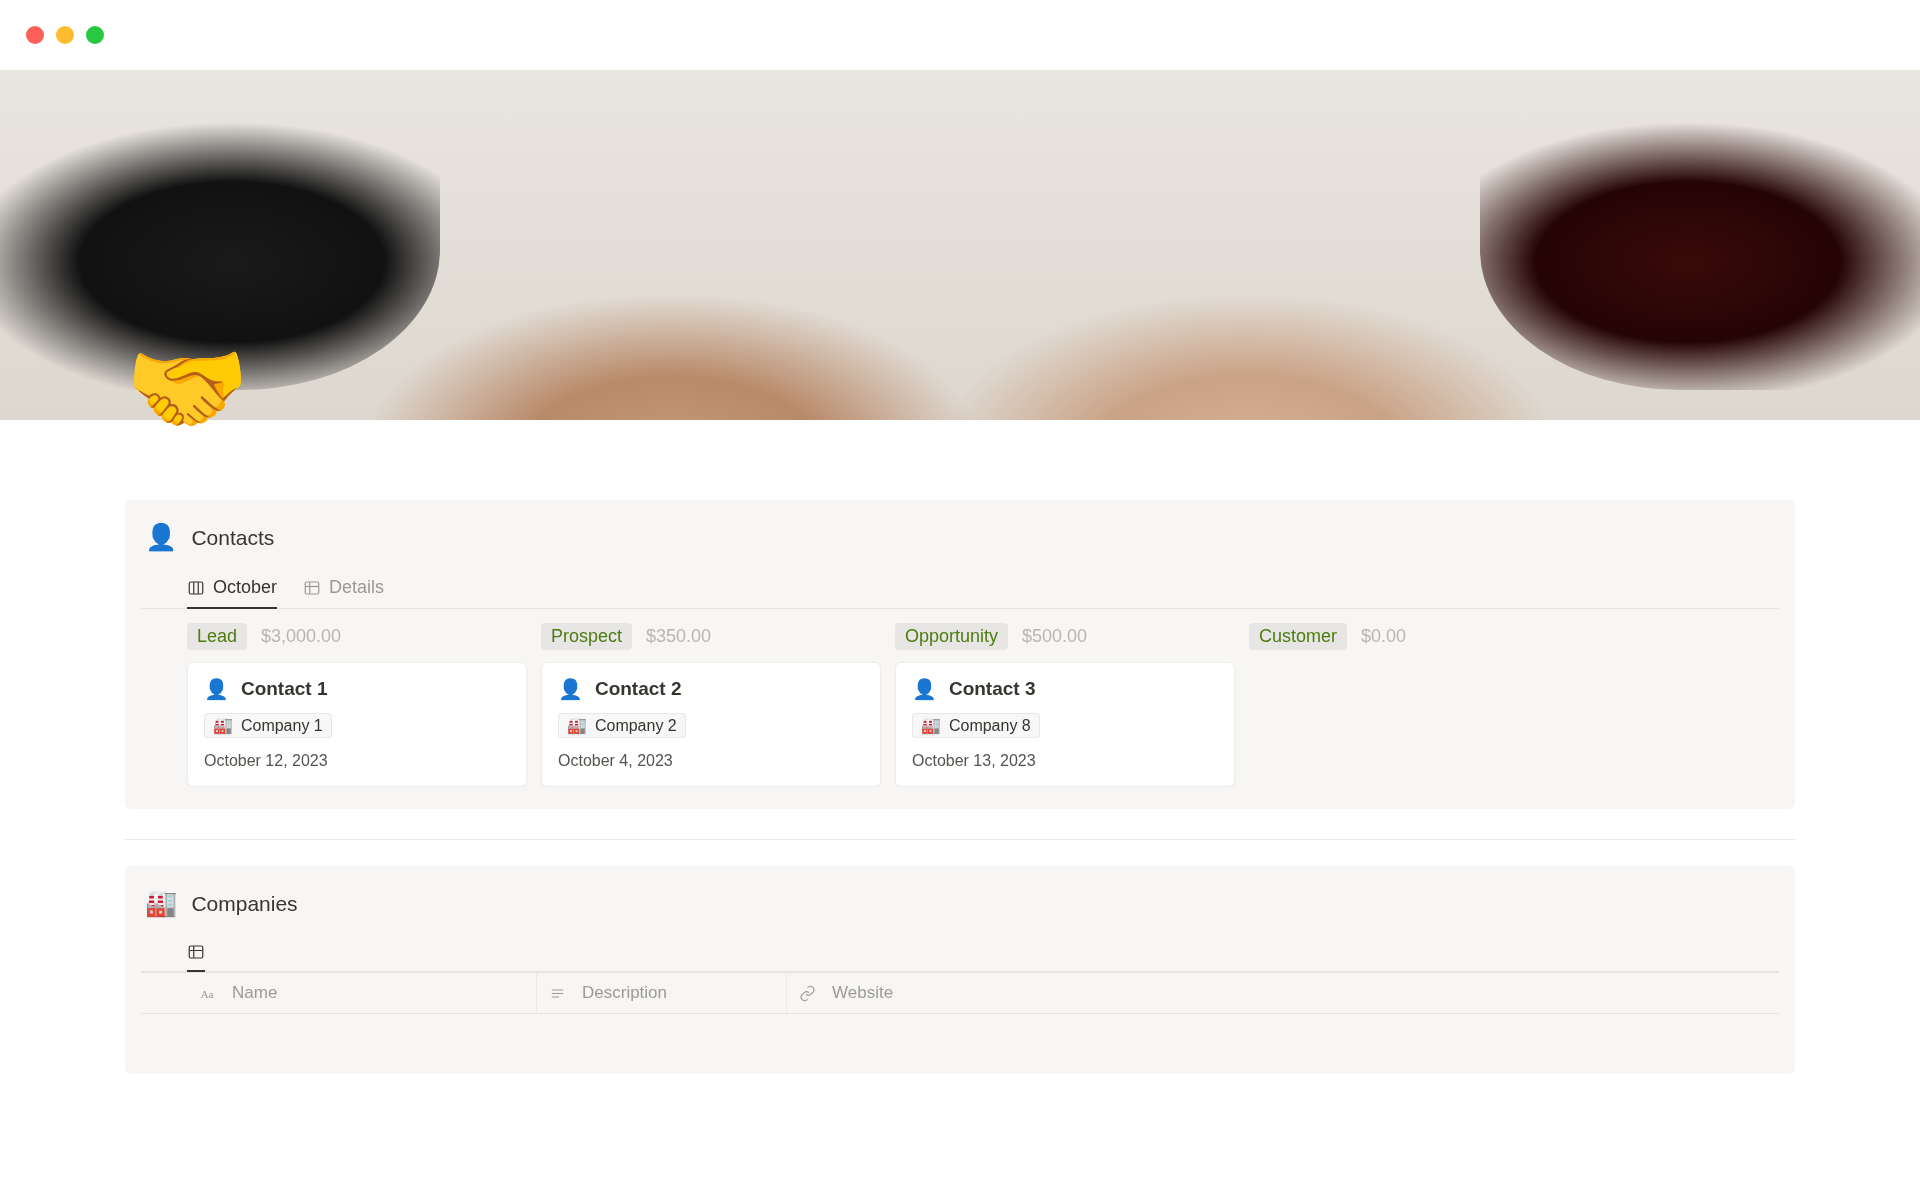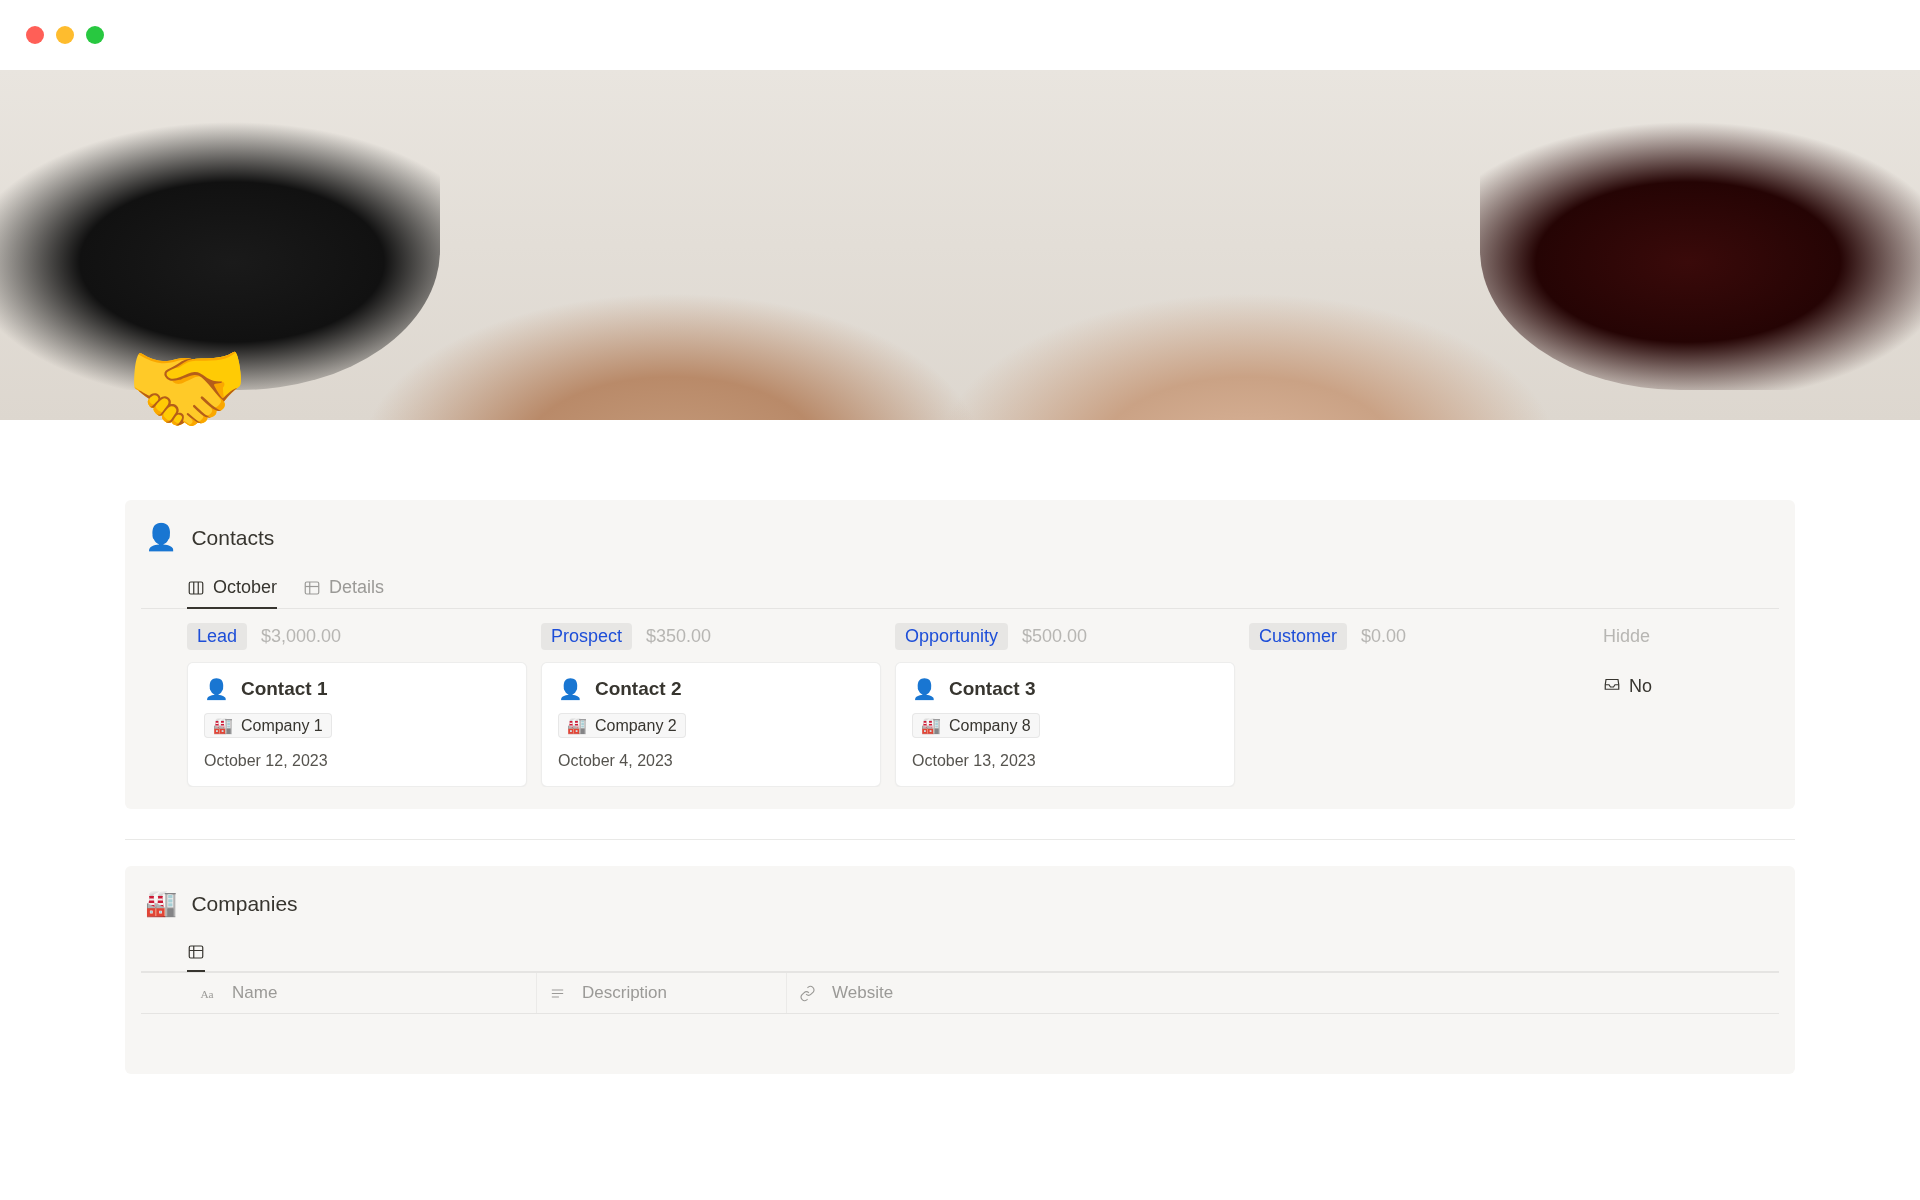"Lead" .stage-pill { color: #1d4ed8 -> #4d7c0f }
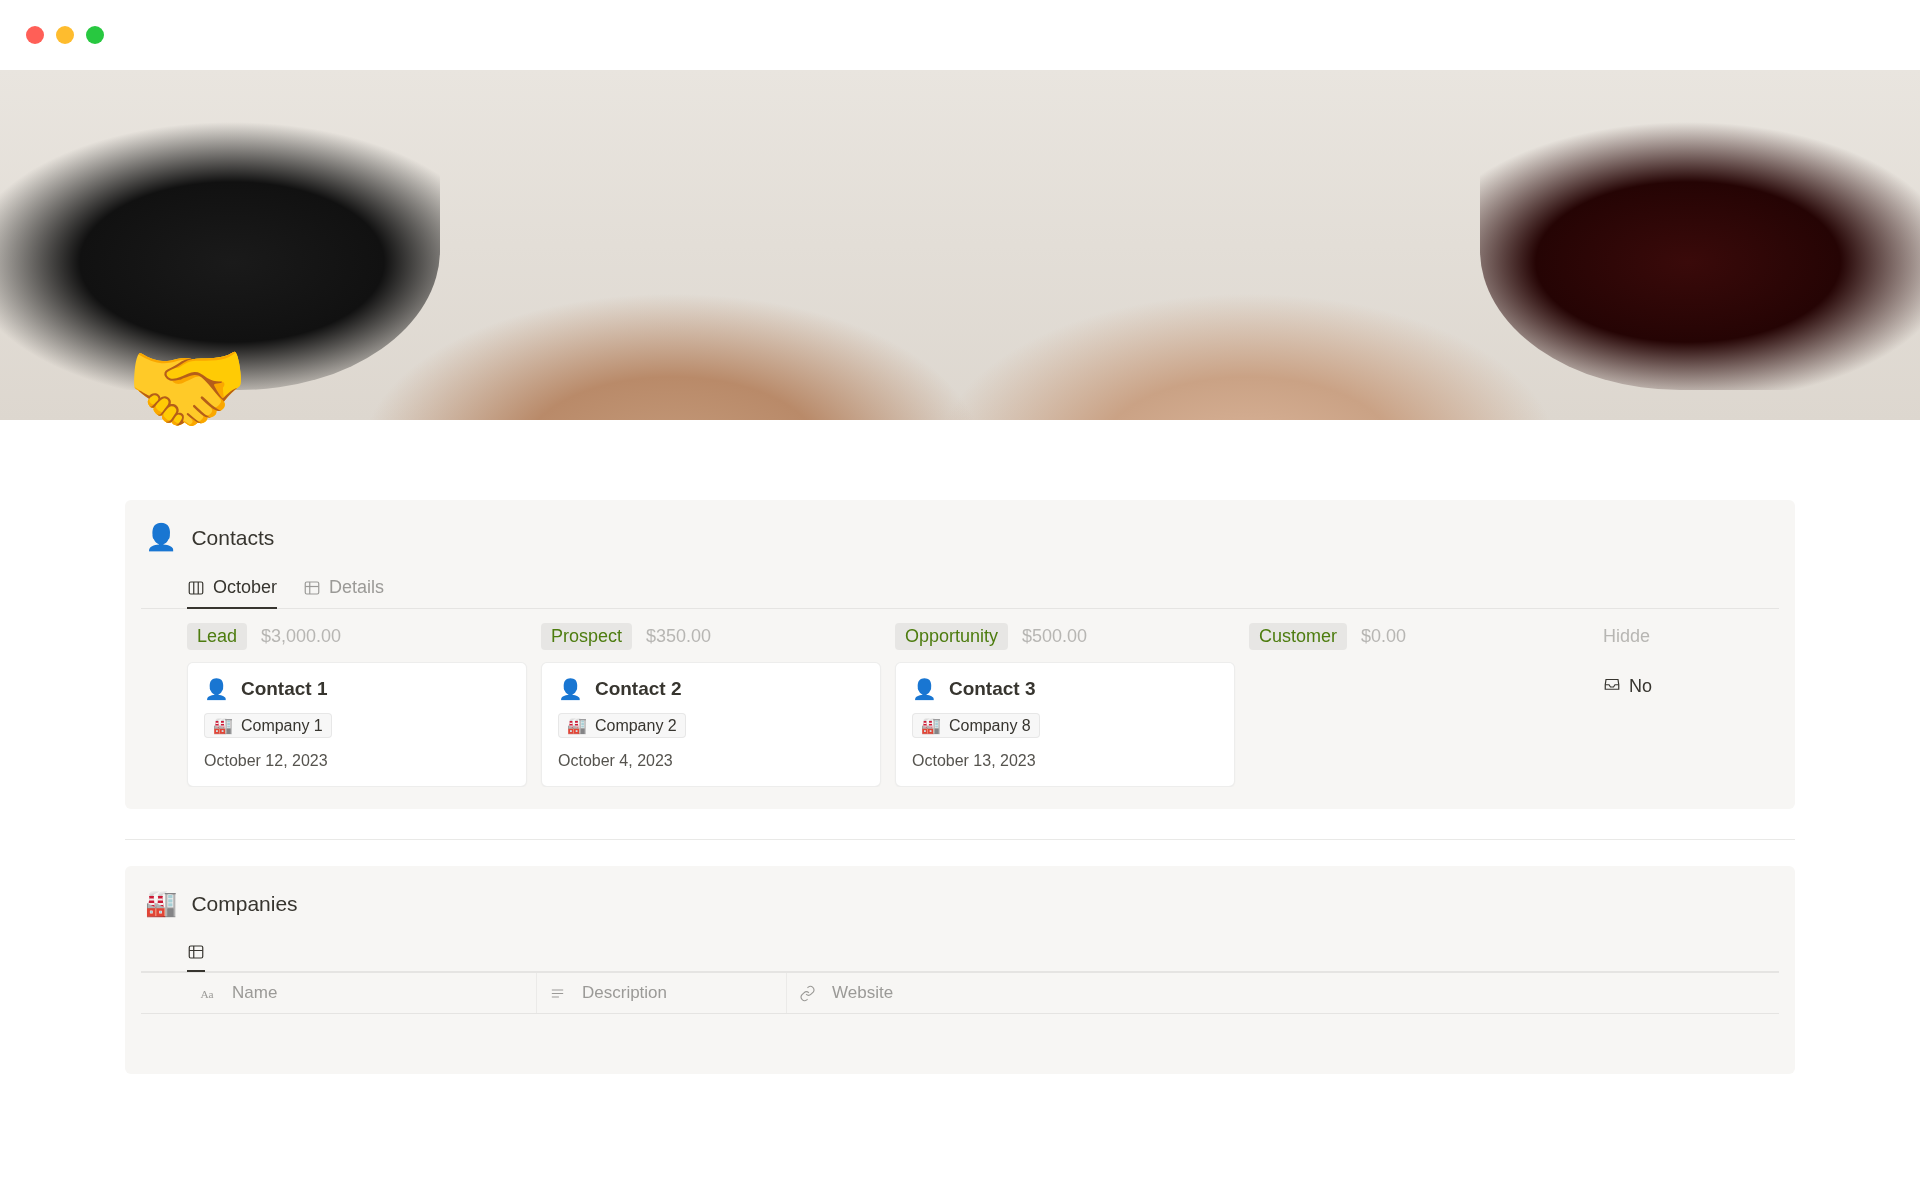"Hidde" div.hidden-col { html: <div> <div>Hidde</div> <div> <span> <svg> <path></path> <path></path> </svg> </span> <span>No</span> </div> </div> -> none }
